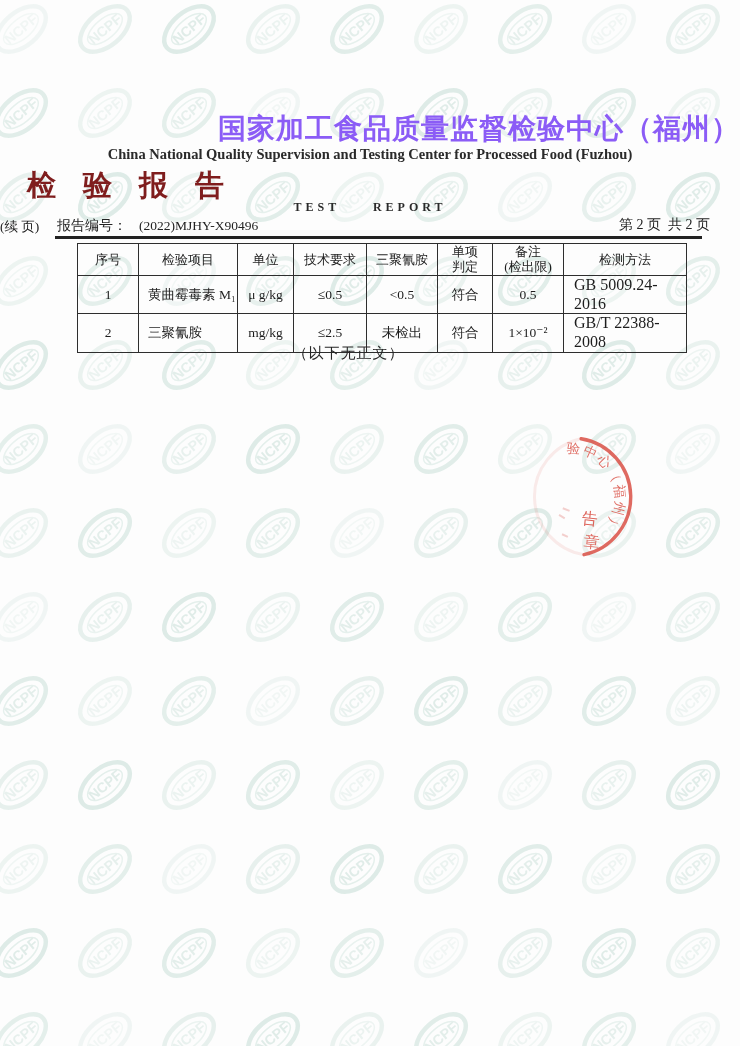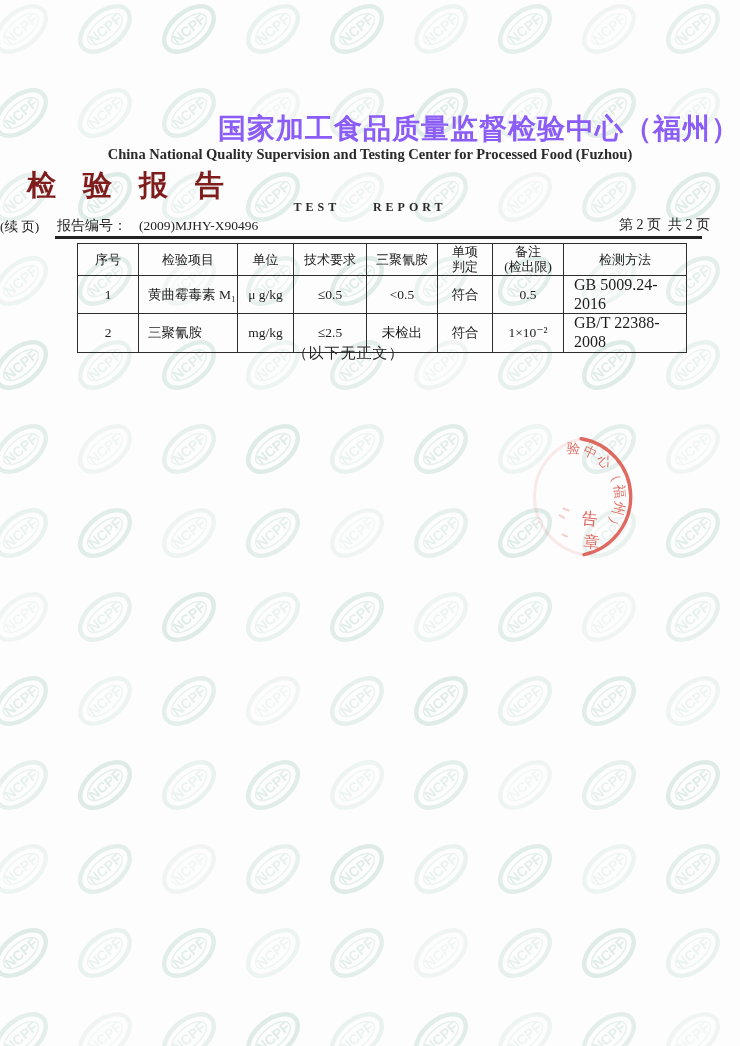"(2009)MJHY-X90496" span.meta-val { text: 2009 -> 2022 }
